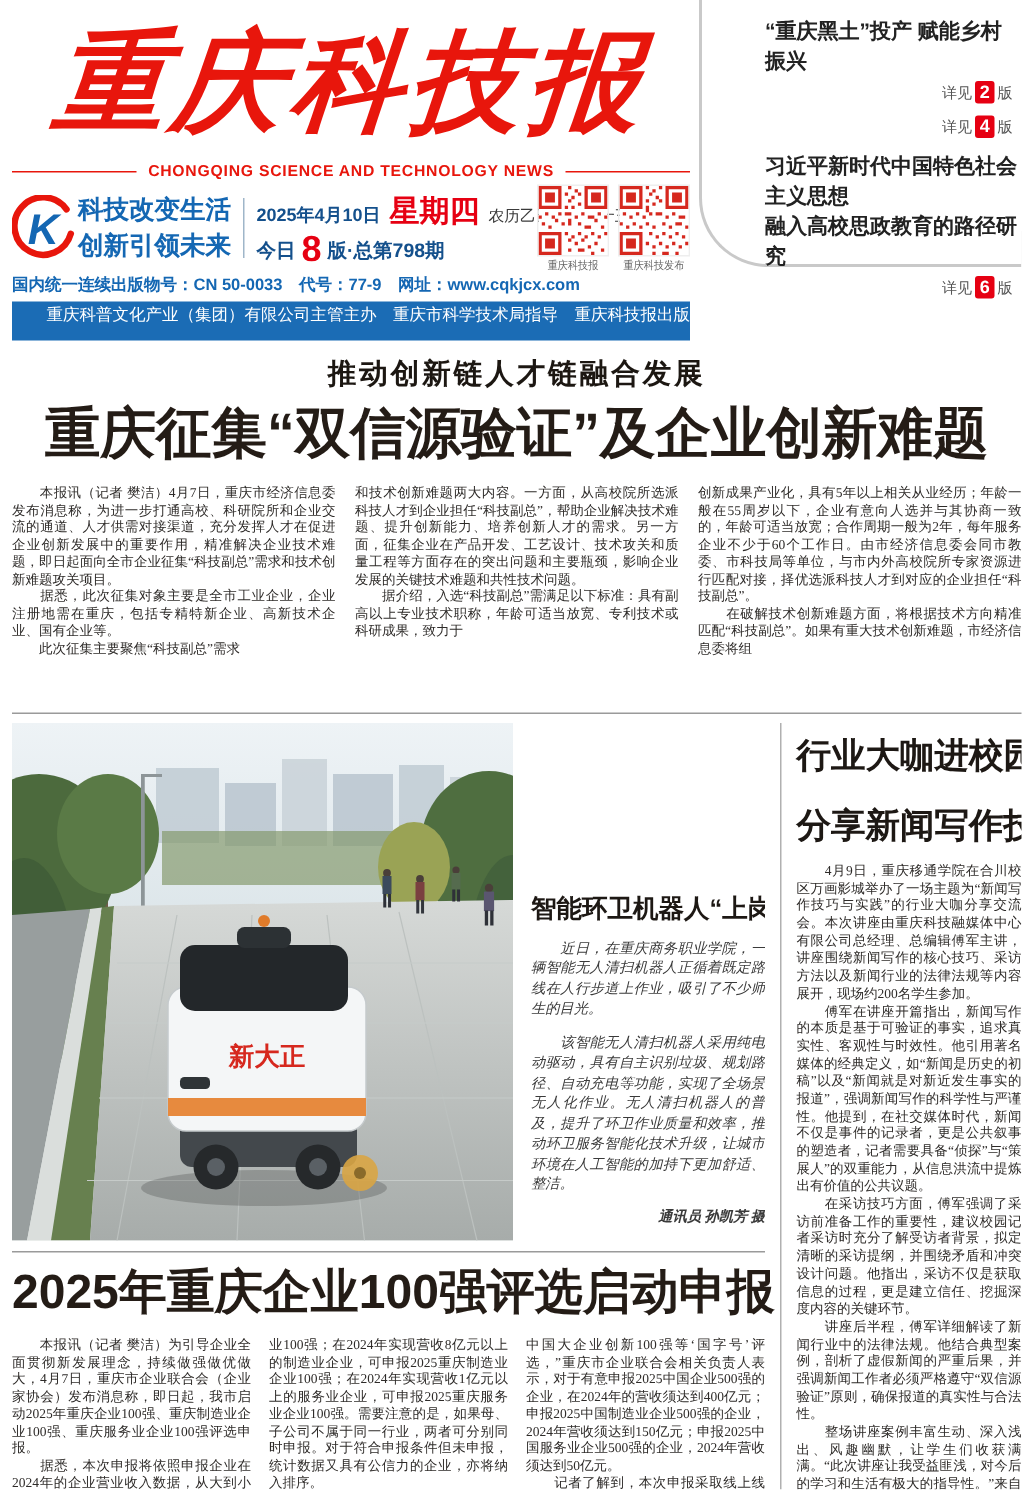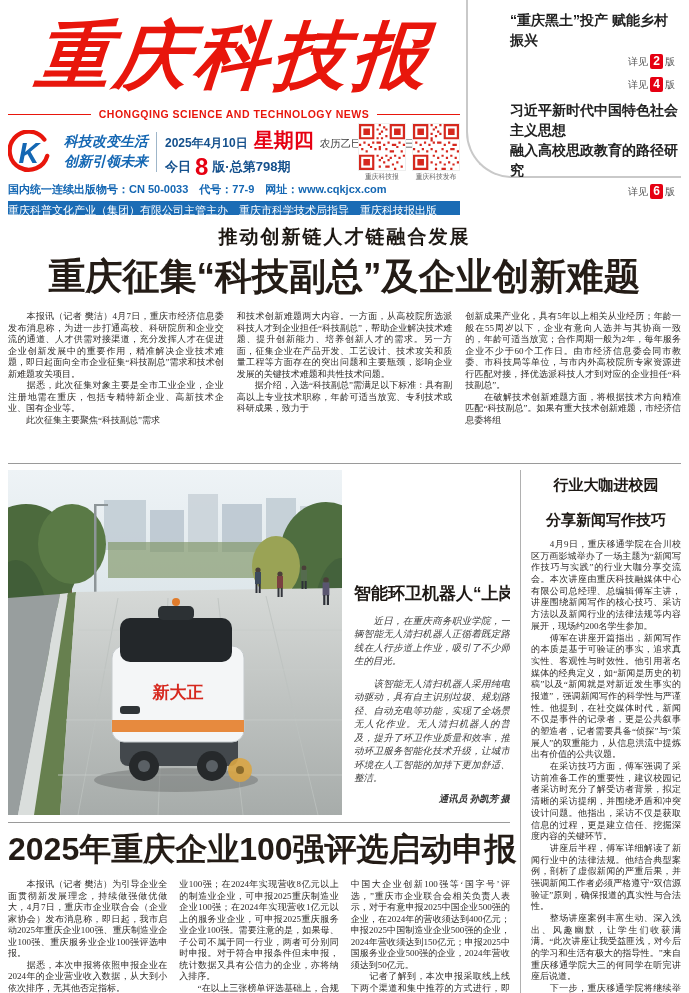"科技改变生活" .slogan { font-size: 14px -> 17px; font-style: italic -> none; margin-left: 12px -> 0 }
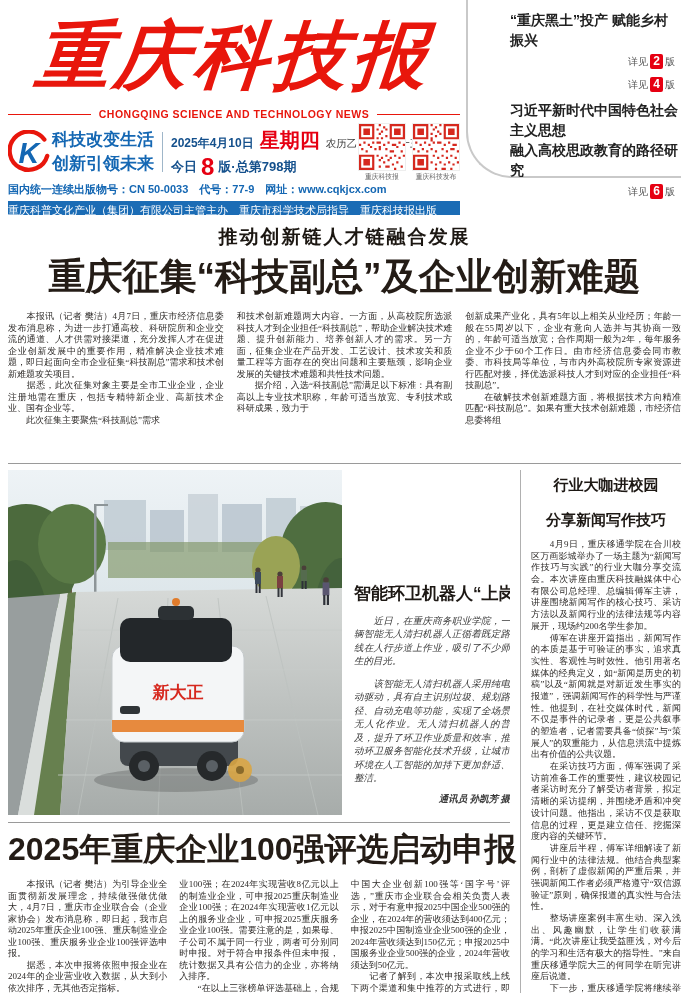"重庆科普文化产业（集团）有限公司主管主办 重庆市科学技术局指导 重庆科技报出版" .blue-bar { height: 14px -> 26px; text-align: left -> right }
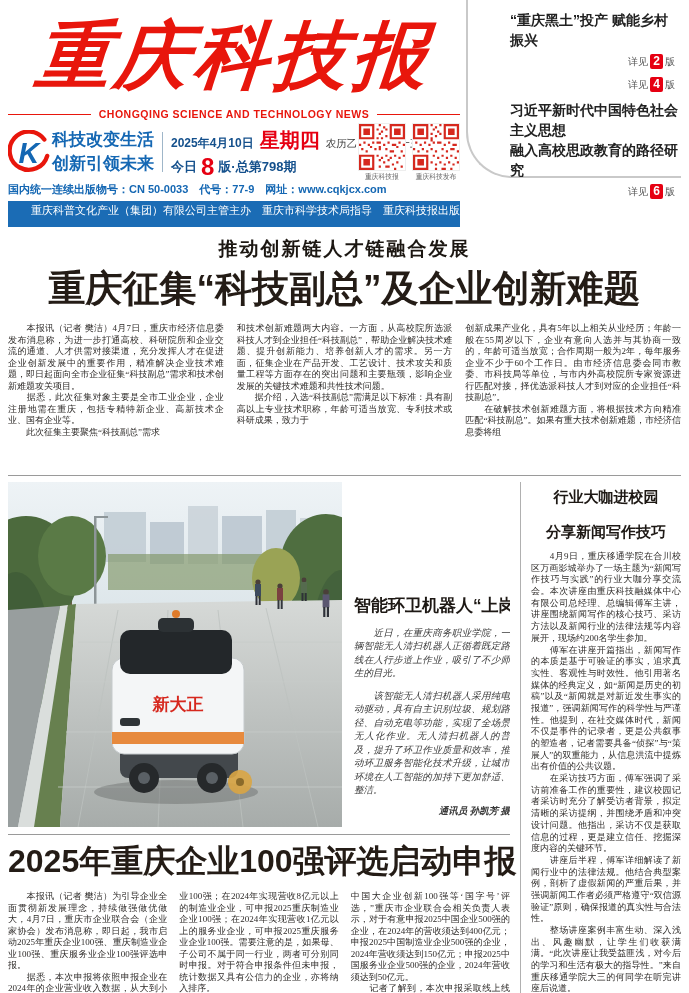"重庆征集“科技副总”及企业创新难题" h1.headline { text: 科技副总 -> 双信源验证 }
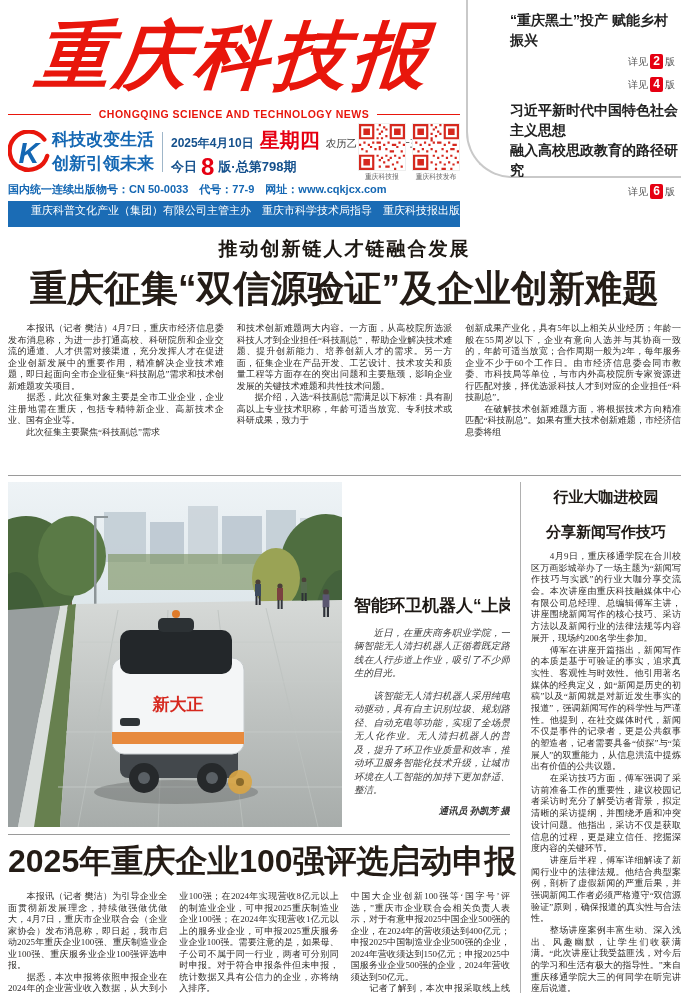"行业大咖进校园" .campus-title { font-size: 15px -> 23px }
